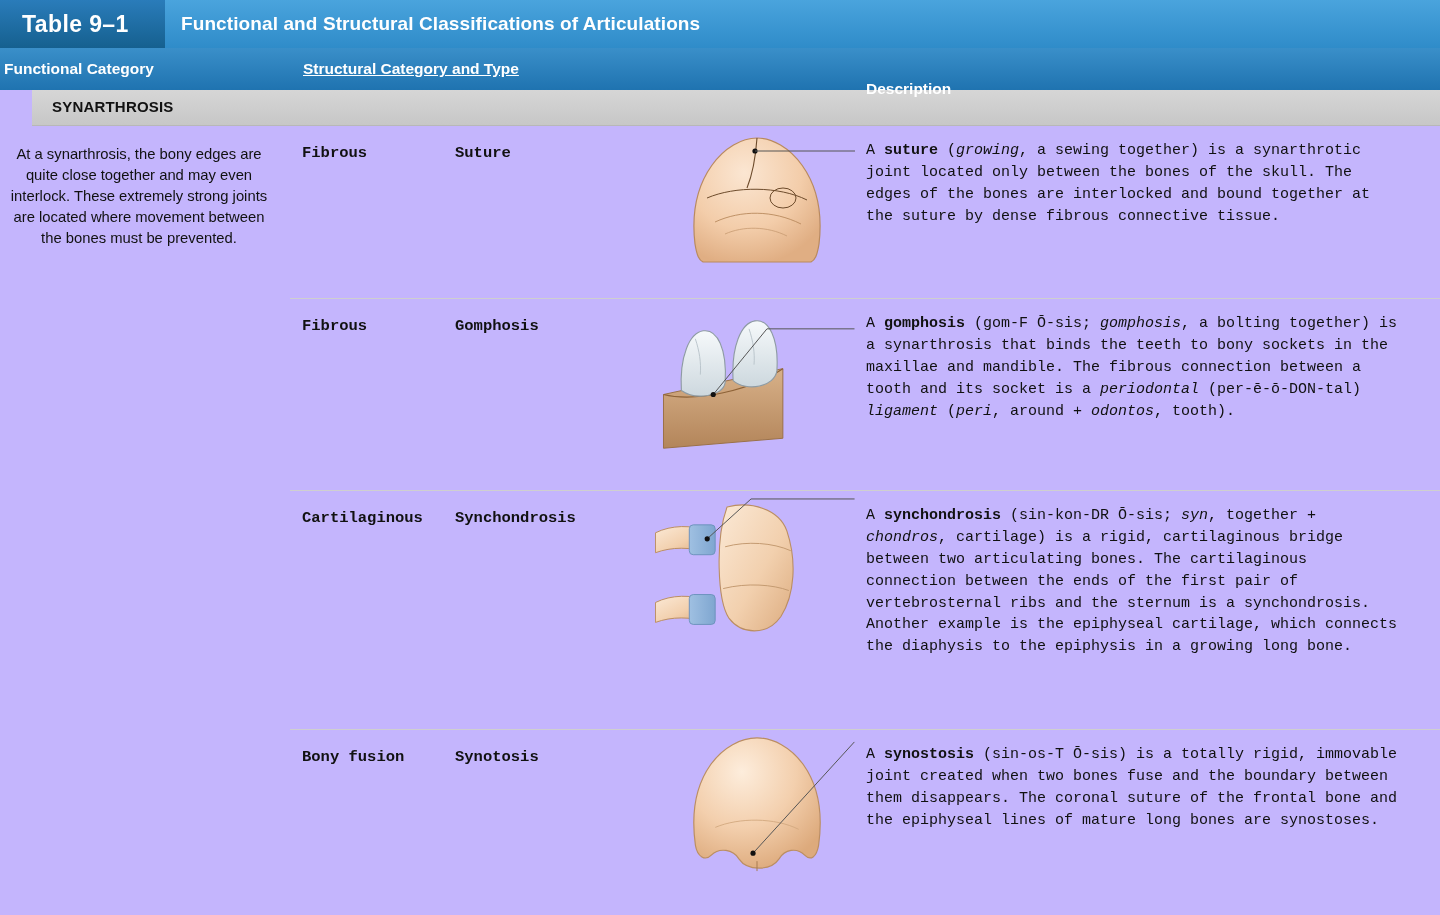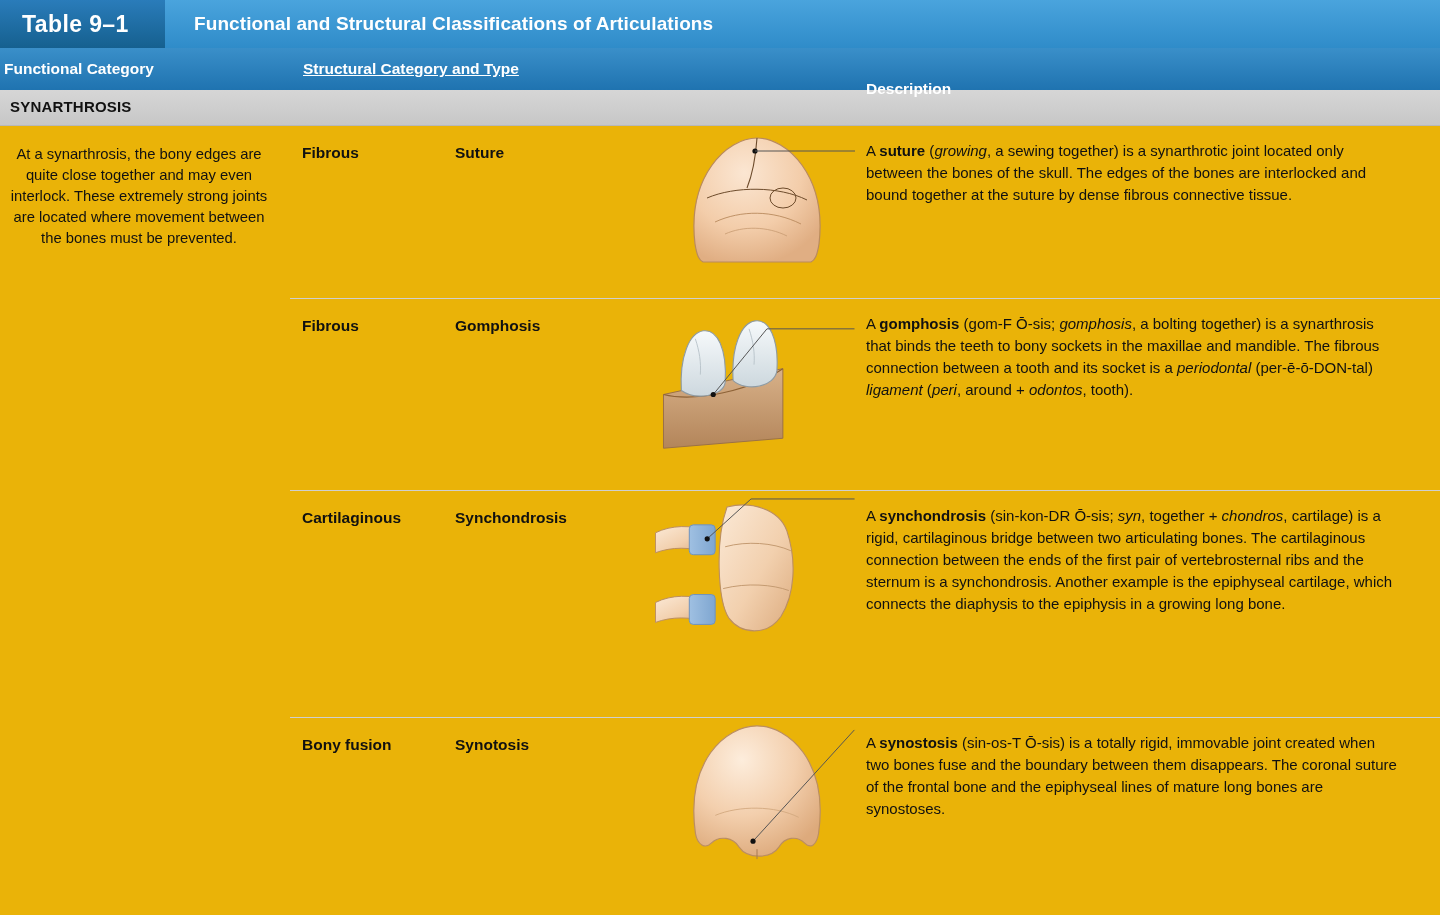"Table 9–1" .table-wrap { background: #eab308 -> #c4b5fd }
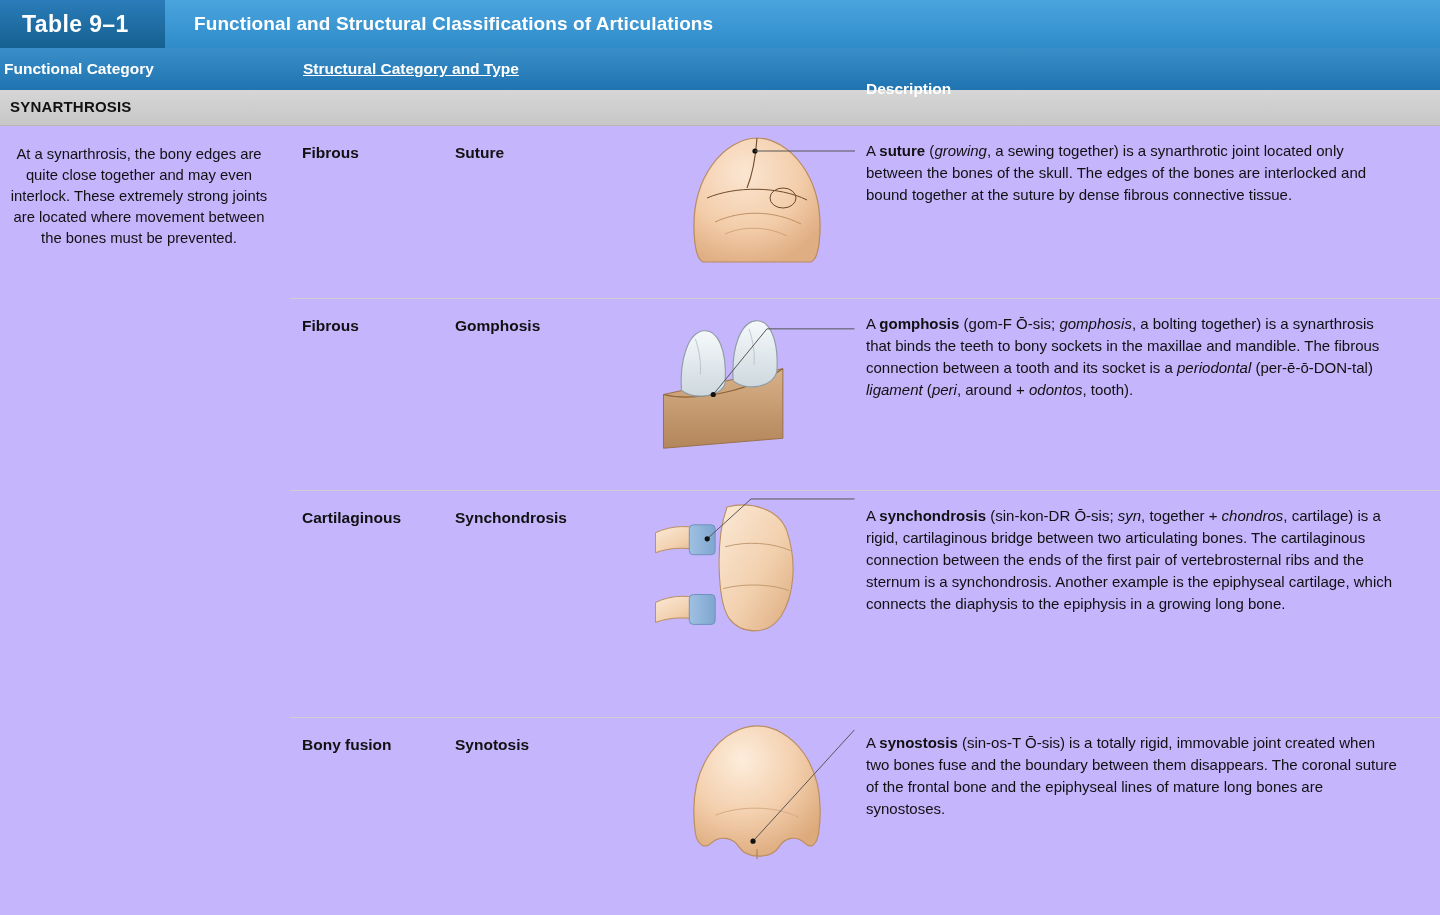"Functional and Structural" .title-text { padding-left: 29px -> 16px }
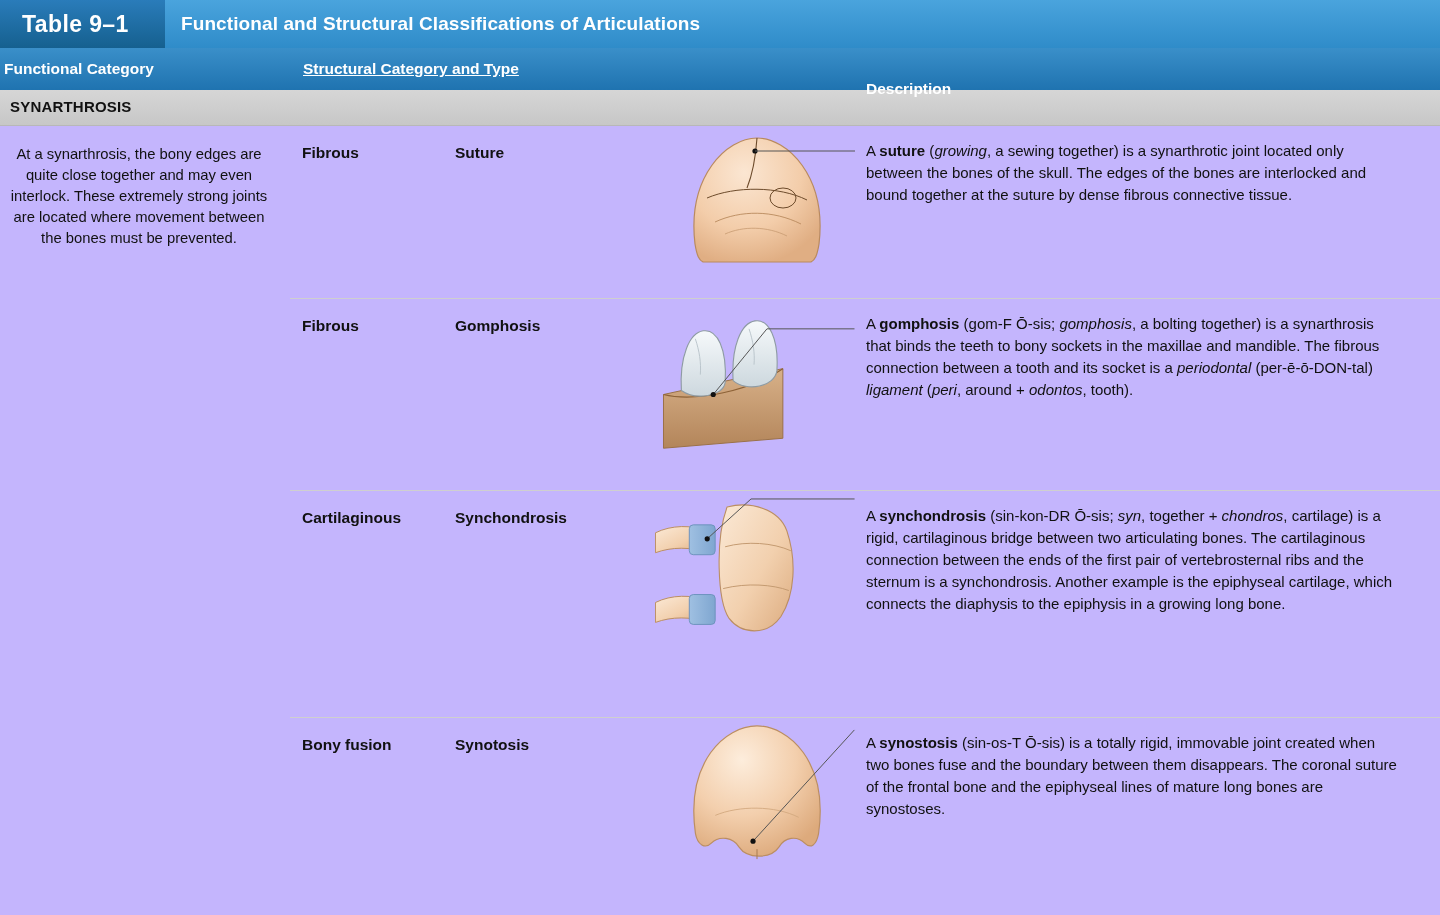"SYNARTHROSIS" .cat-band { margin-left: none -> 32px; padding: 8px 0 10px 10px -> 8px 0 10px 20px }
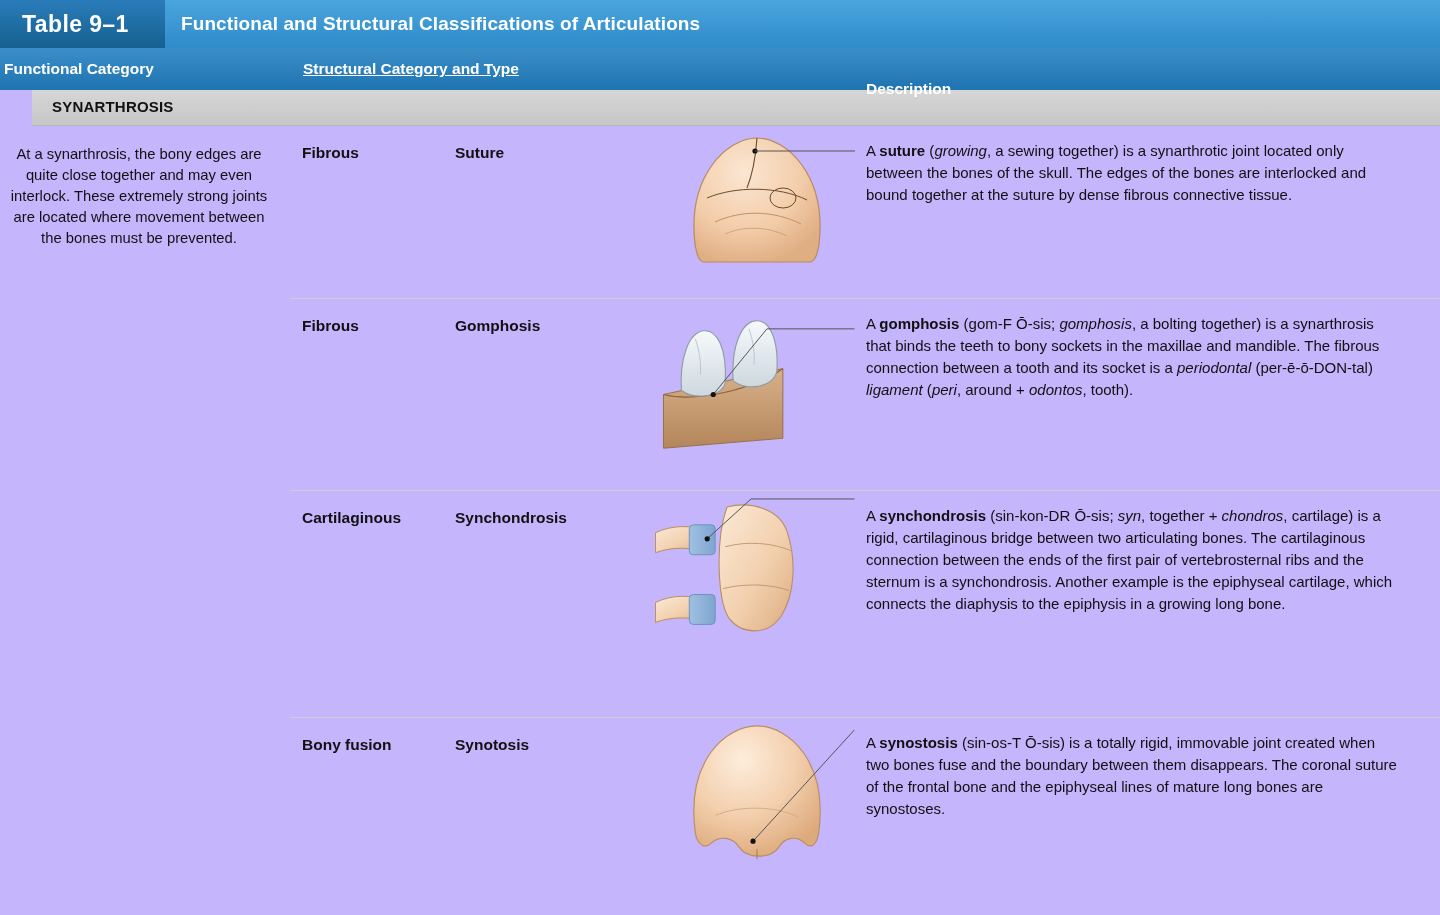"Fibrous" .rows-col { font-family: none -> Liberation Mono, monospace }
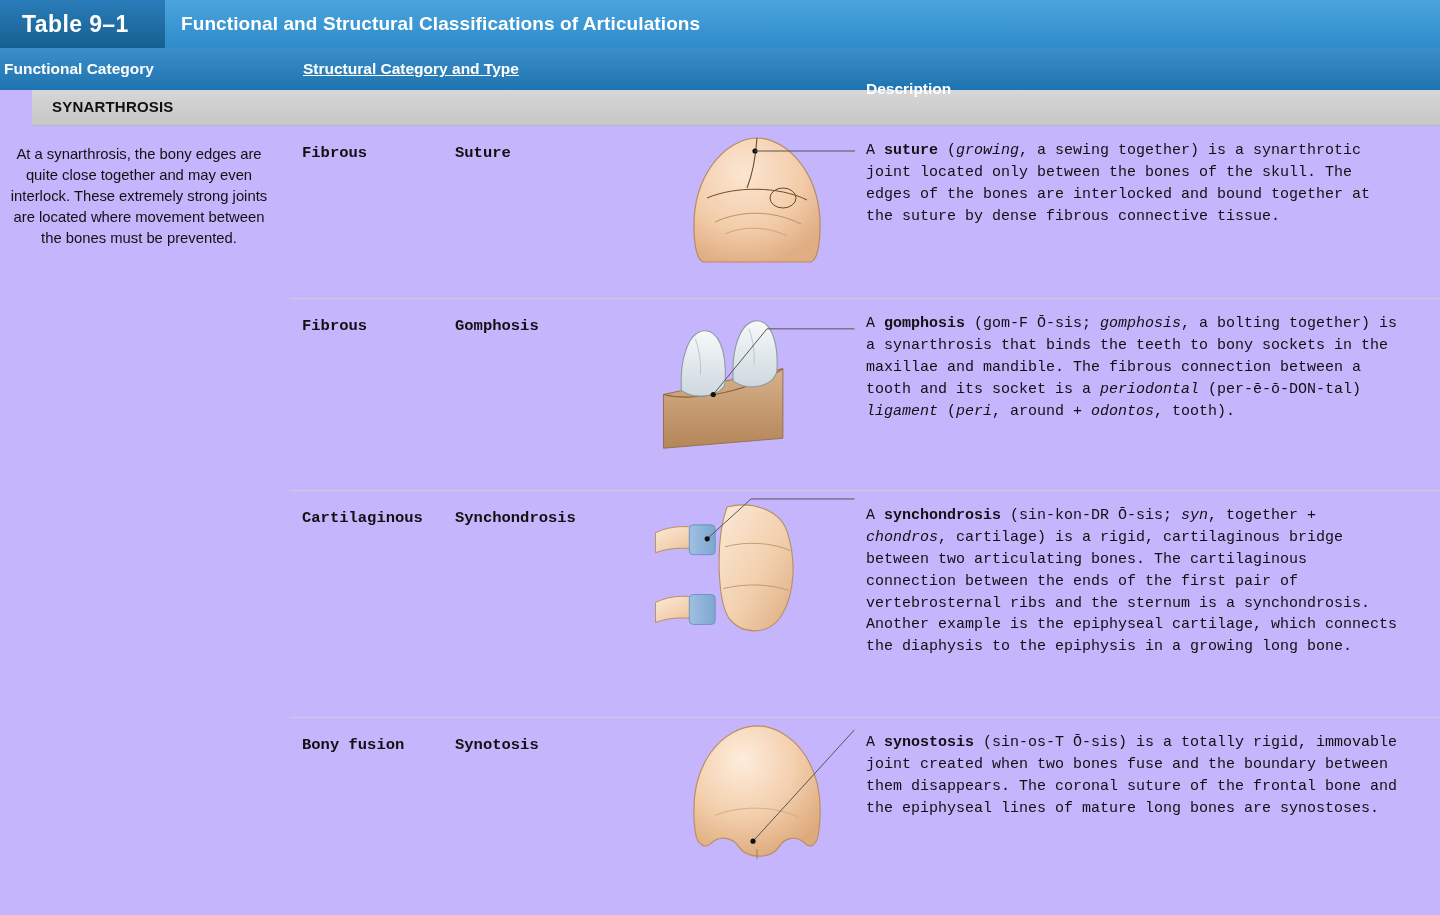"Bony fusion" .row-r4 { margin-top: none -> 12px }
